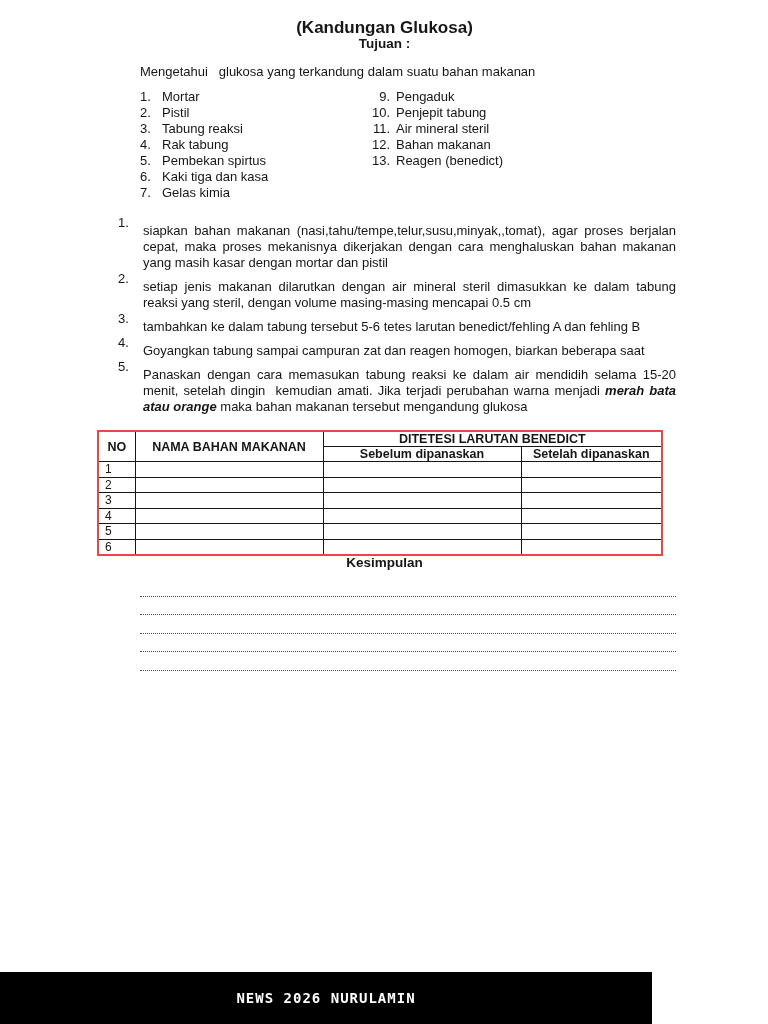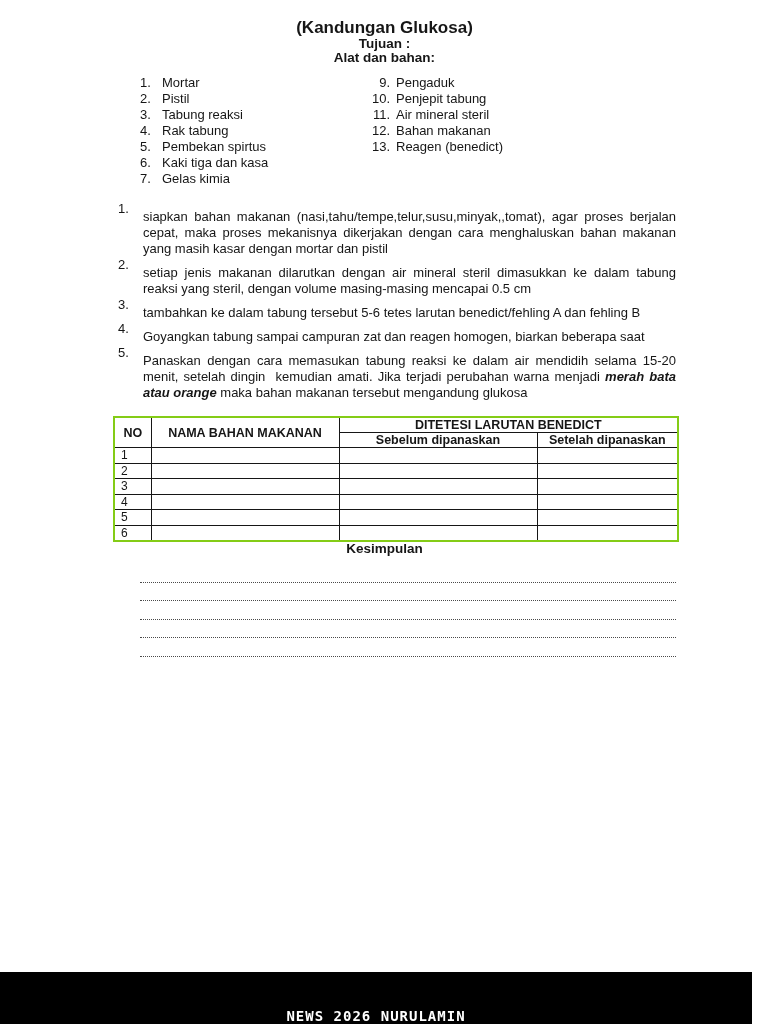"Mengetahui glukosa yang terkandung dalam" p.tujuan-text { html: none -> <p>Mengetahui glukosa yang terkandung dalam suatu bahan makanan</p> }
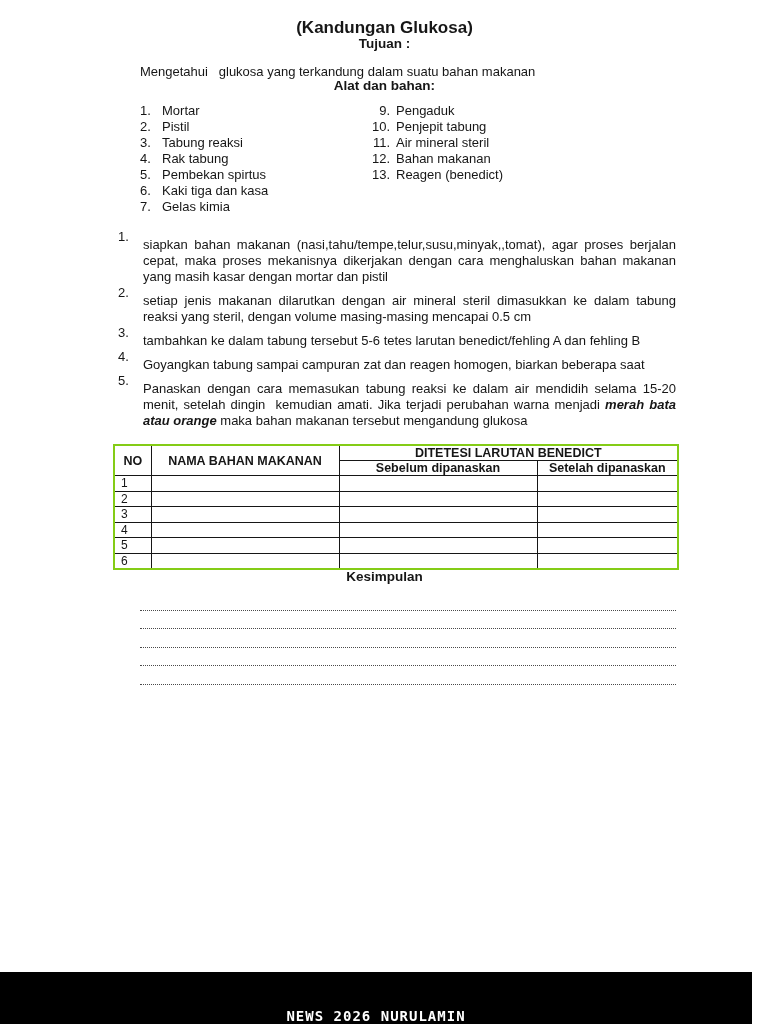"Alat dan bahan:" h3.sect { html: <h3>Alat dan bahan:</h3> -> none }
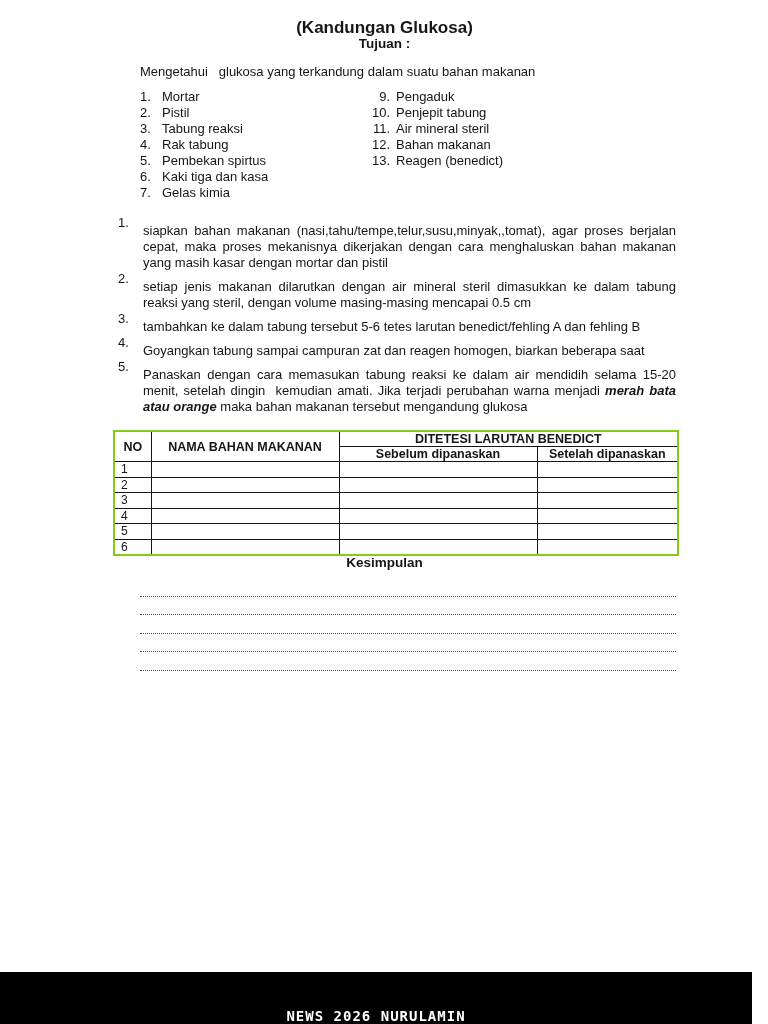"NO" table.hasil { border: 2px solid #84cc16 -> 2px solid #ef4444; margin: 15px 0 0 20px -> 15px 0 0 4px }
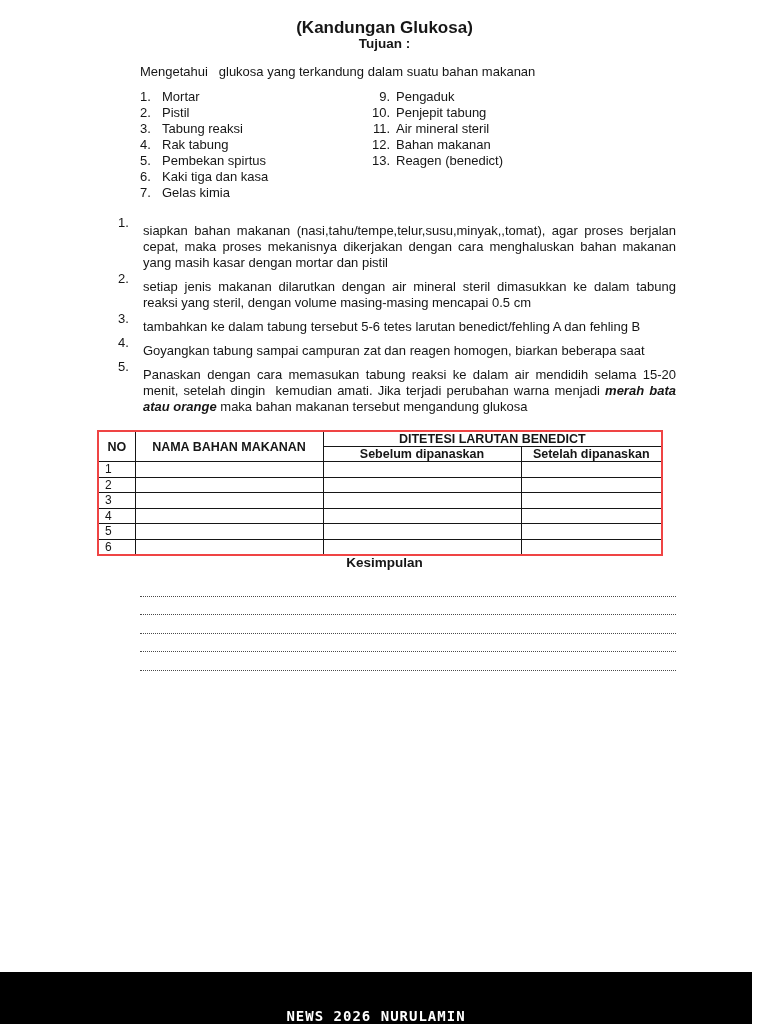"NEWS 2026 NURULAMIN" .footer-bar { align-items: flex-end -> center; width: 752px -> 652px }
